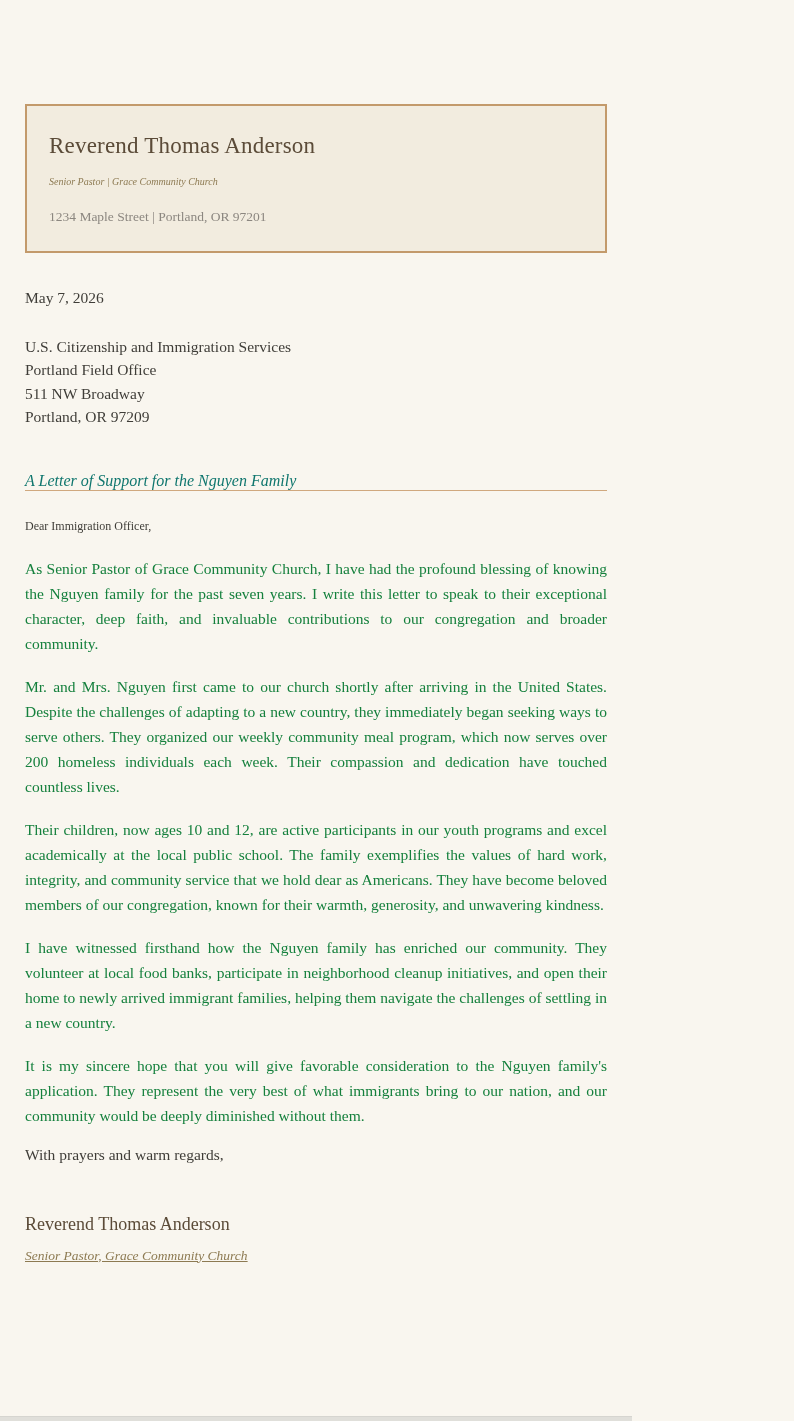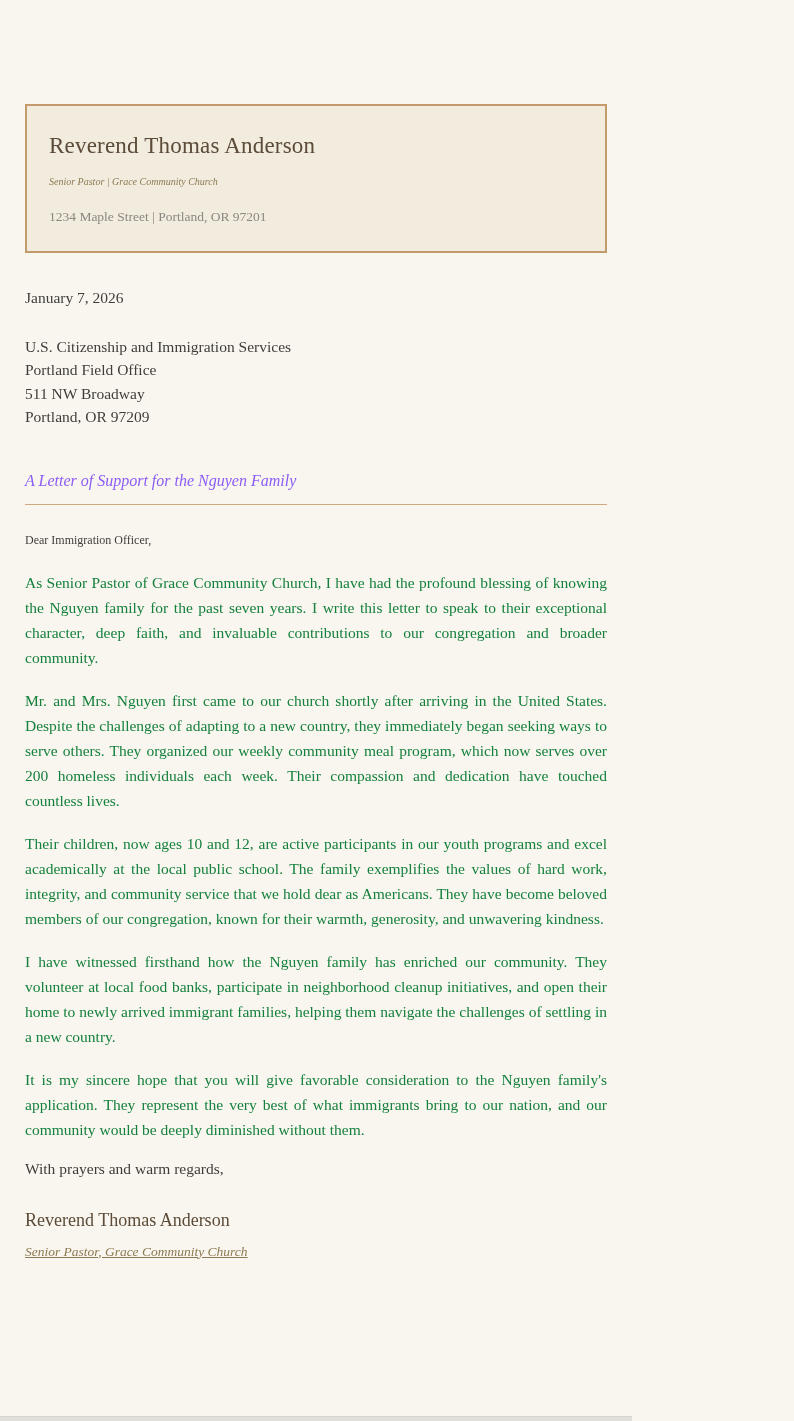"January 7, 2026" div.date-line { text: January -> May }
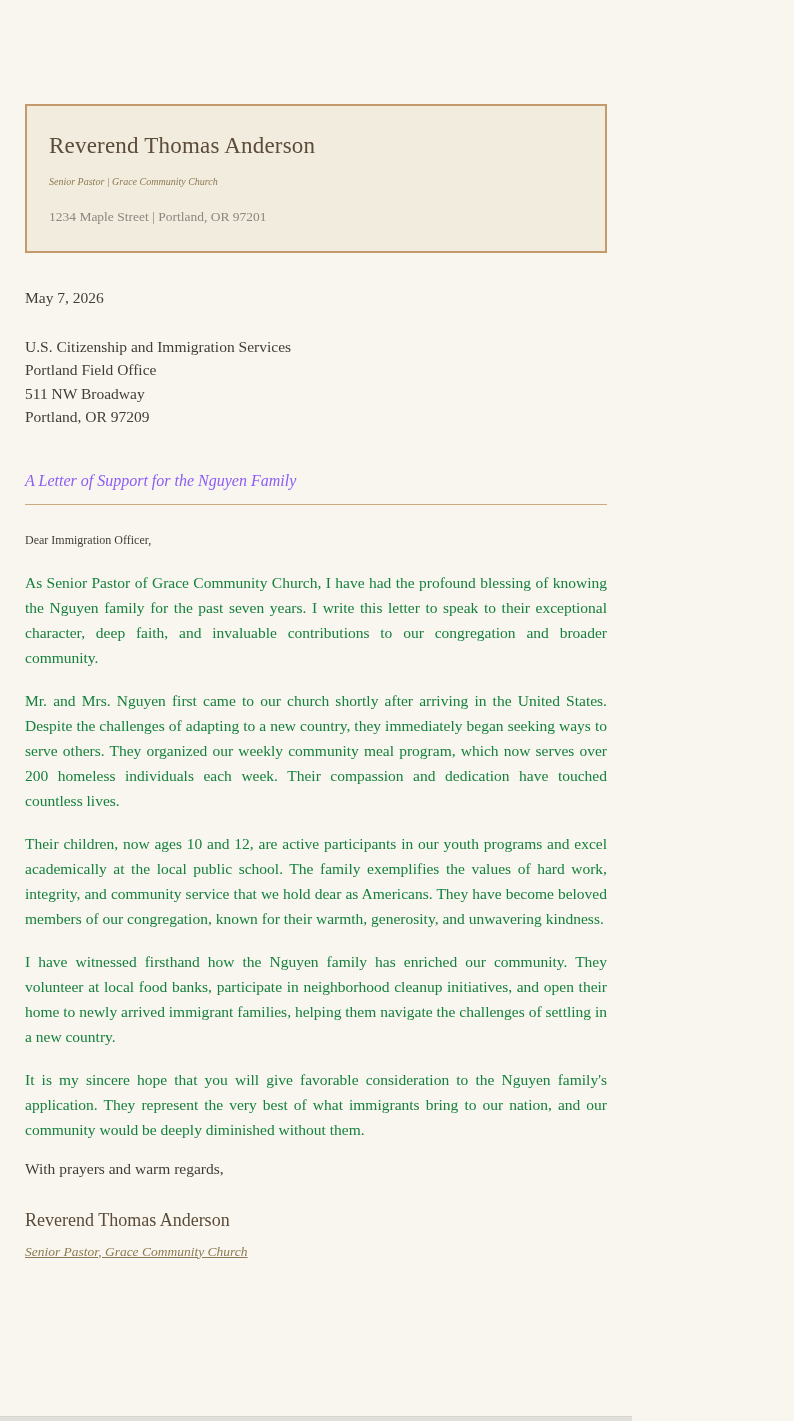"A Letter of Support for" .subject { color: #8b5cf6 -> #0f766e; padding-bottom: 14px -> none }
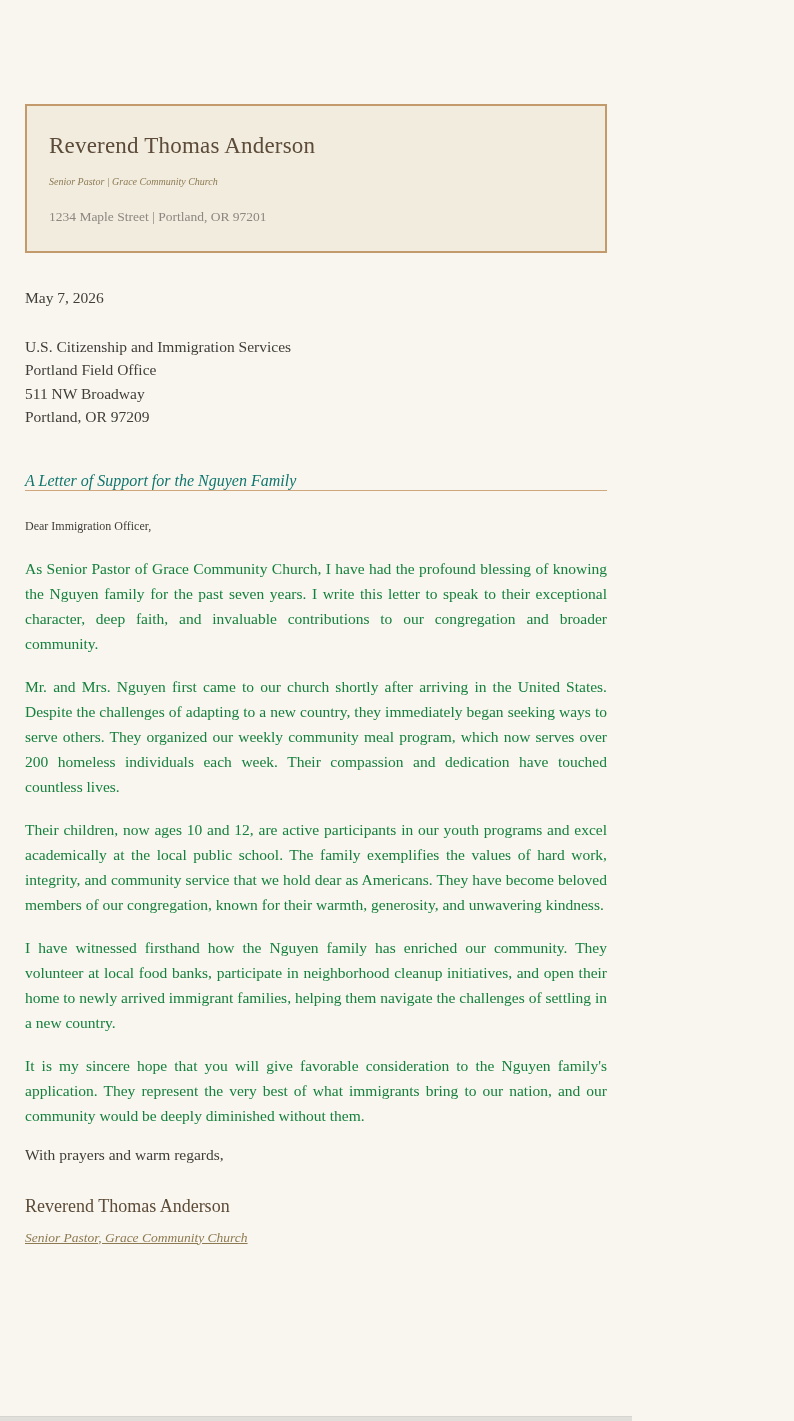"With prayers and warm regards," .closing { margin-bottom: 32px -> 50px }
